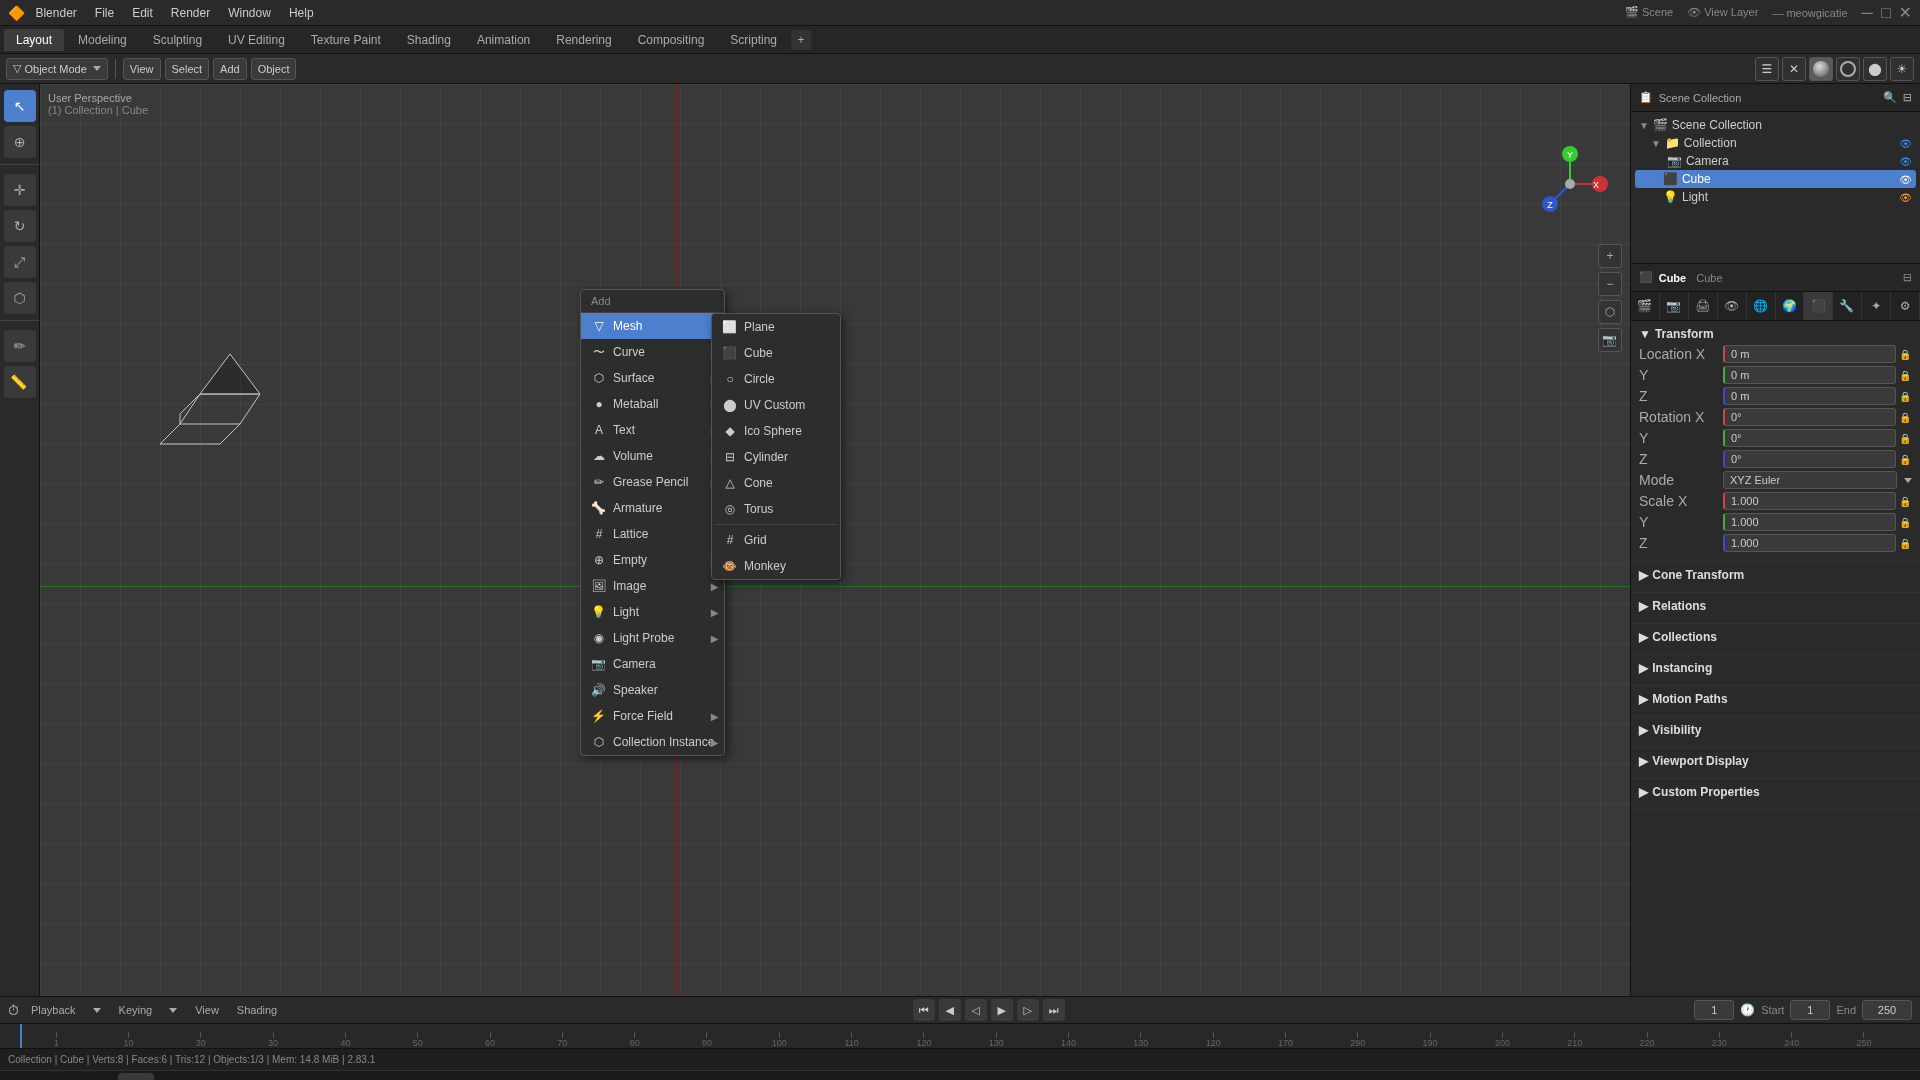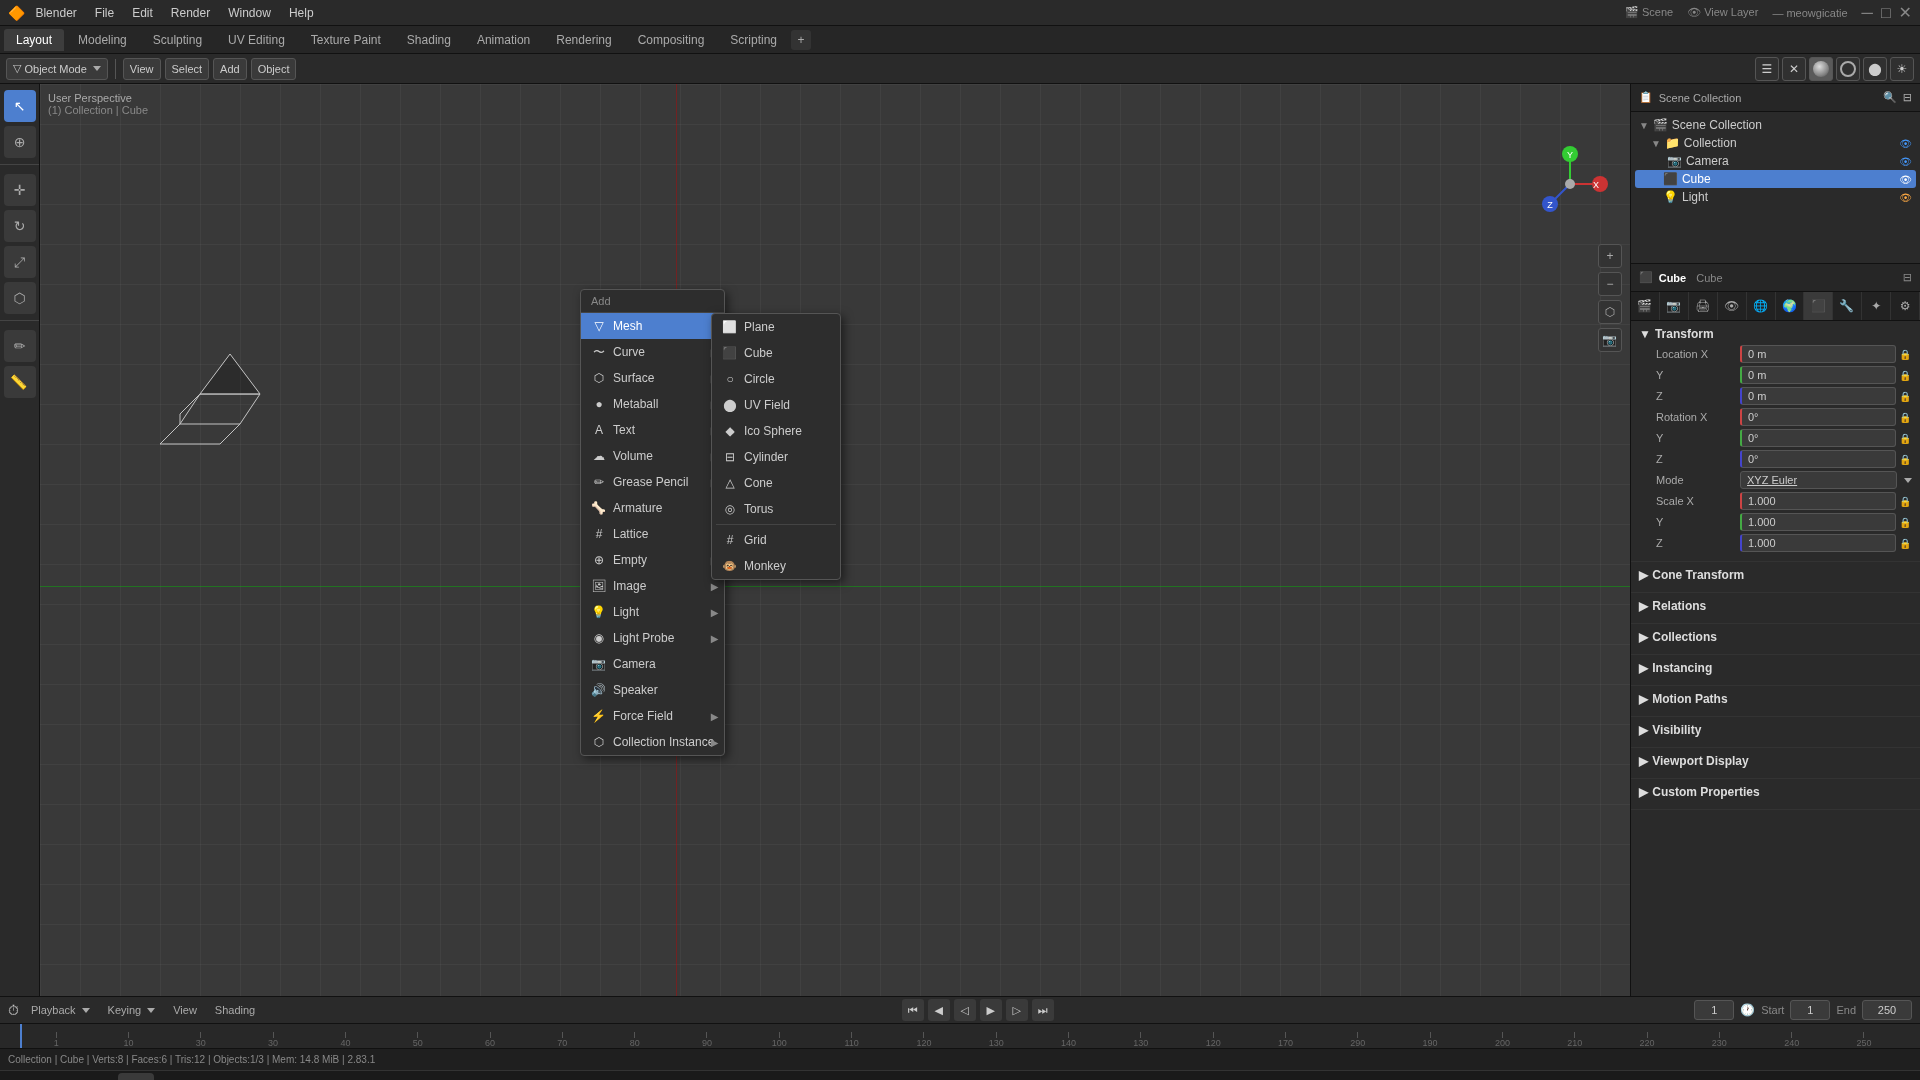"Location X" .prop-label { font-size: 11px -> 14px; margin-left: 17px -> none }
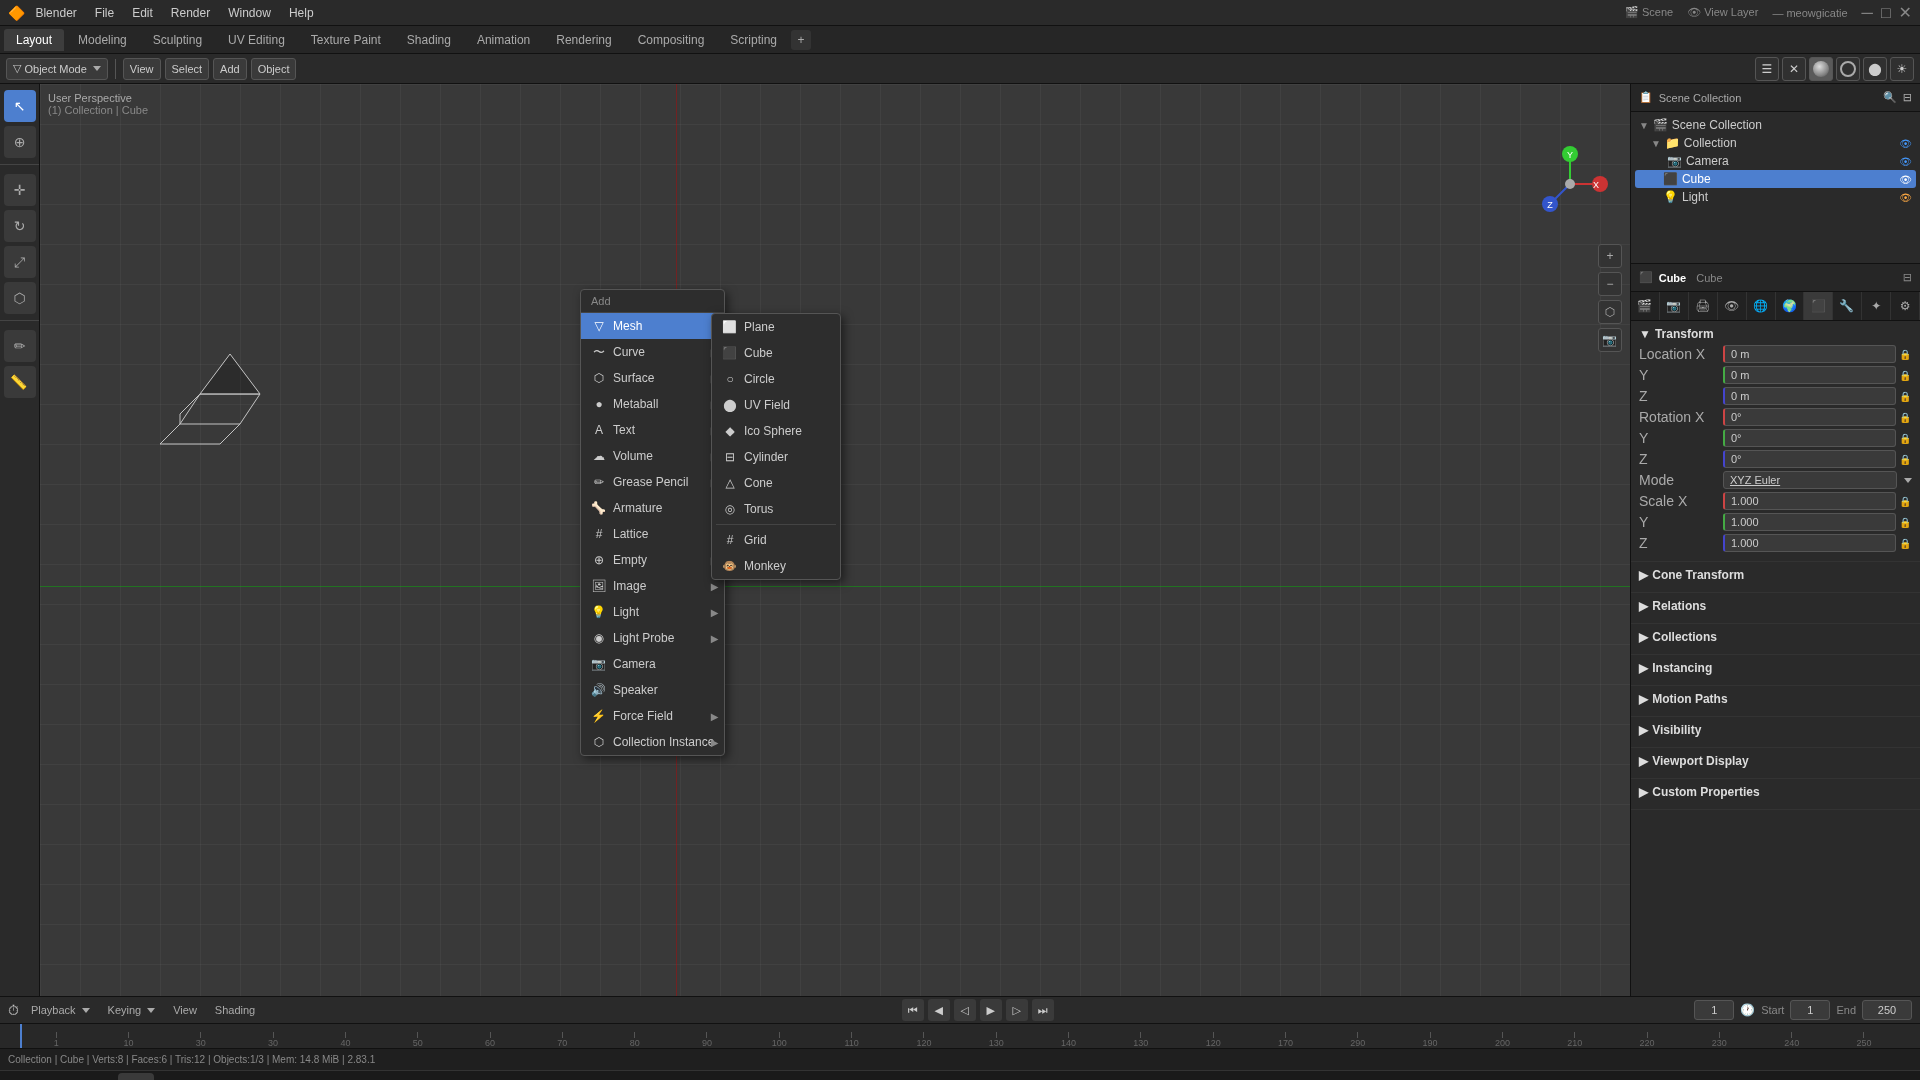"UV Field" span { text: Field -> Custom }
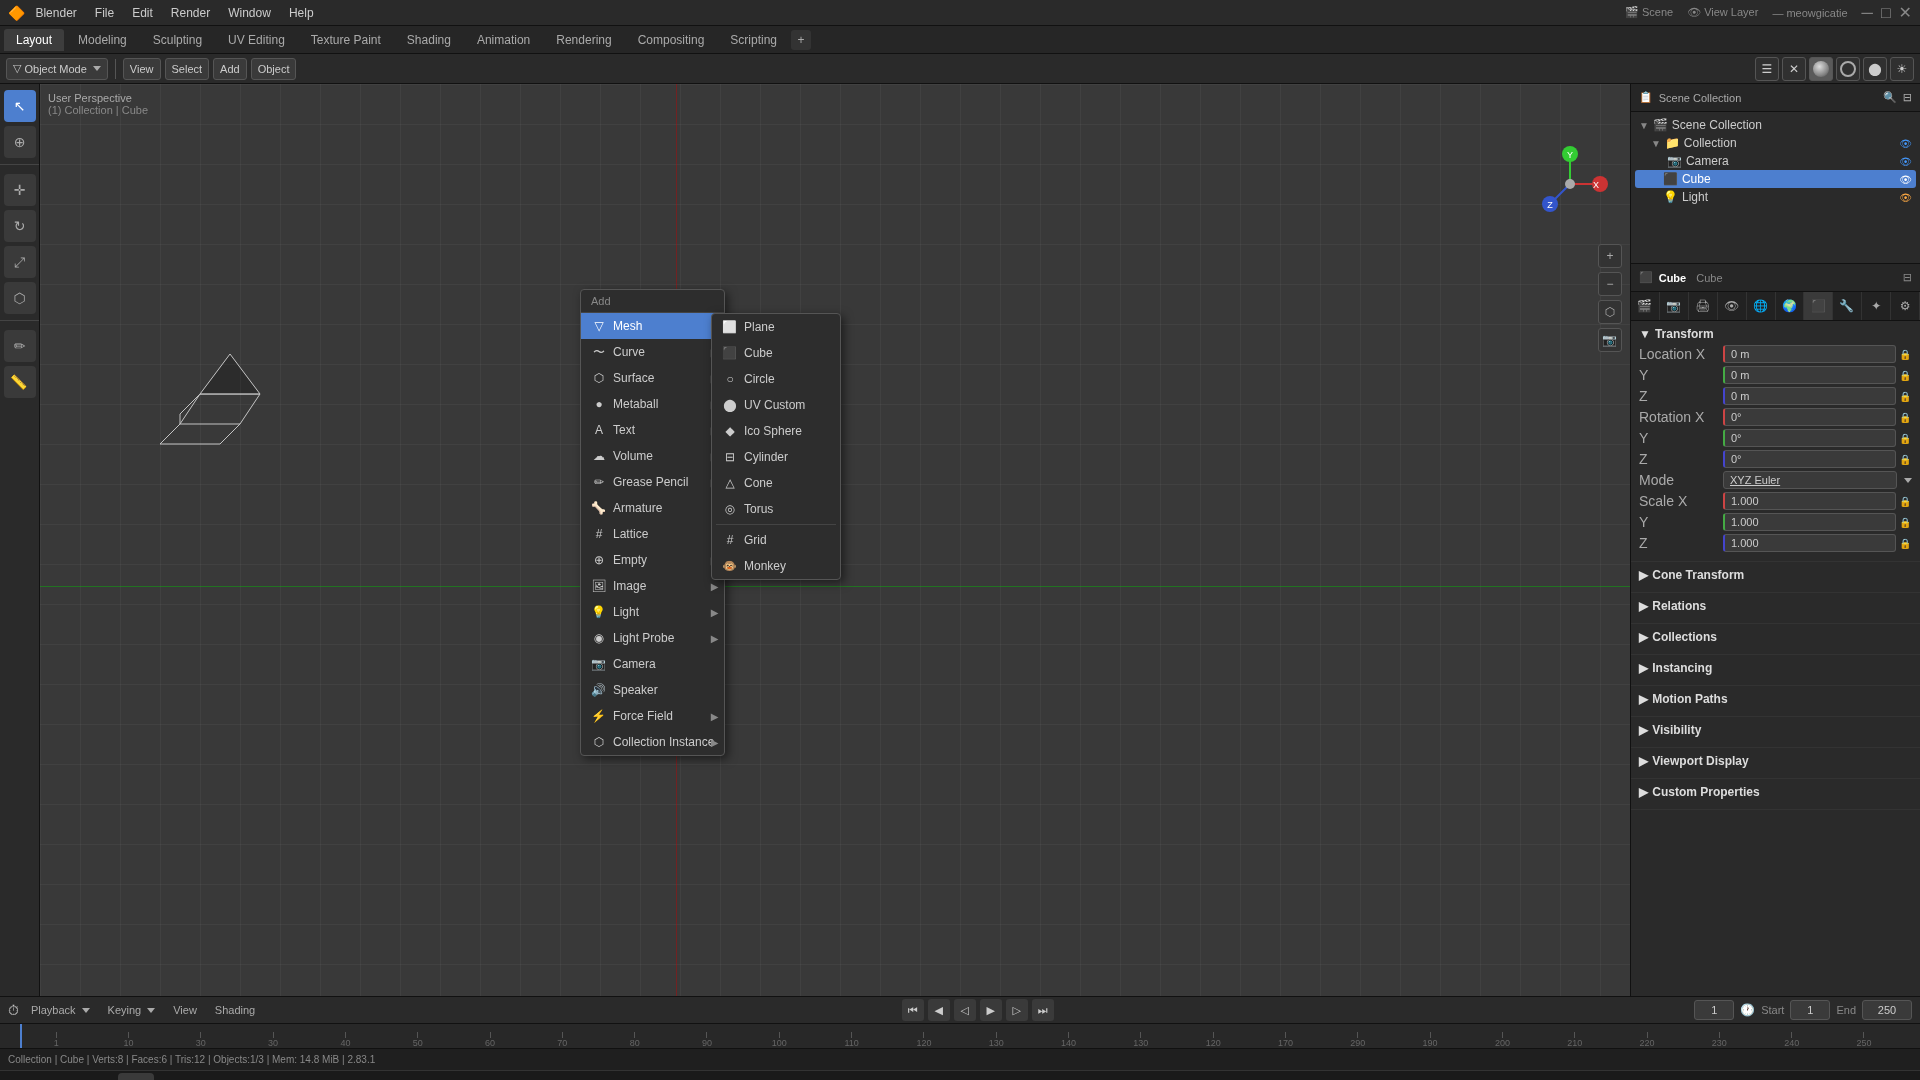"XYZ Euler" div.prop-value { text-decoration: underline -> none }
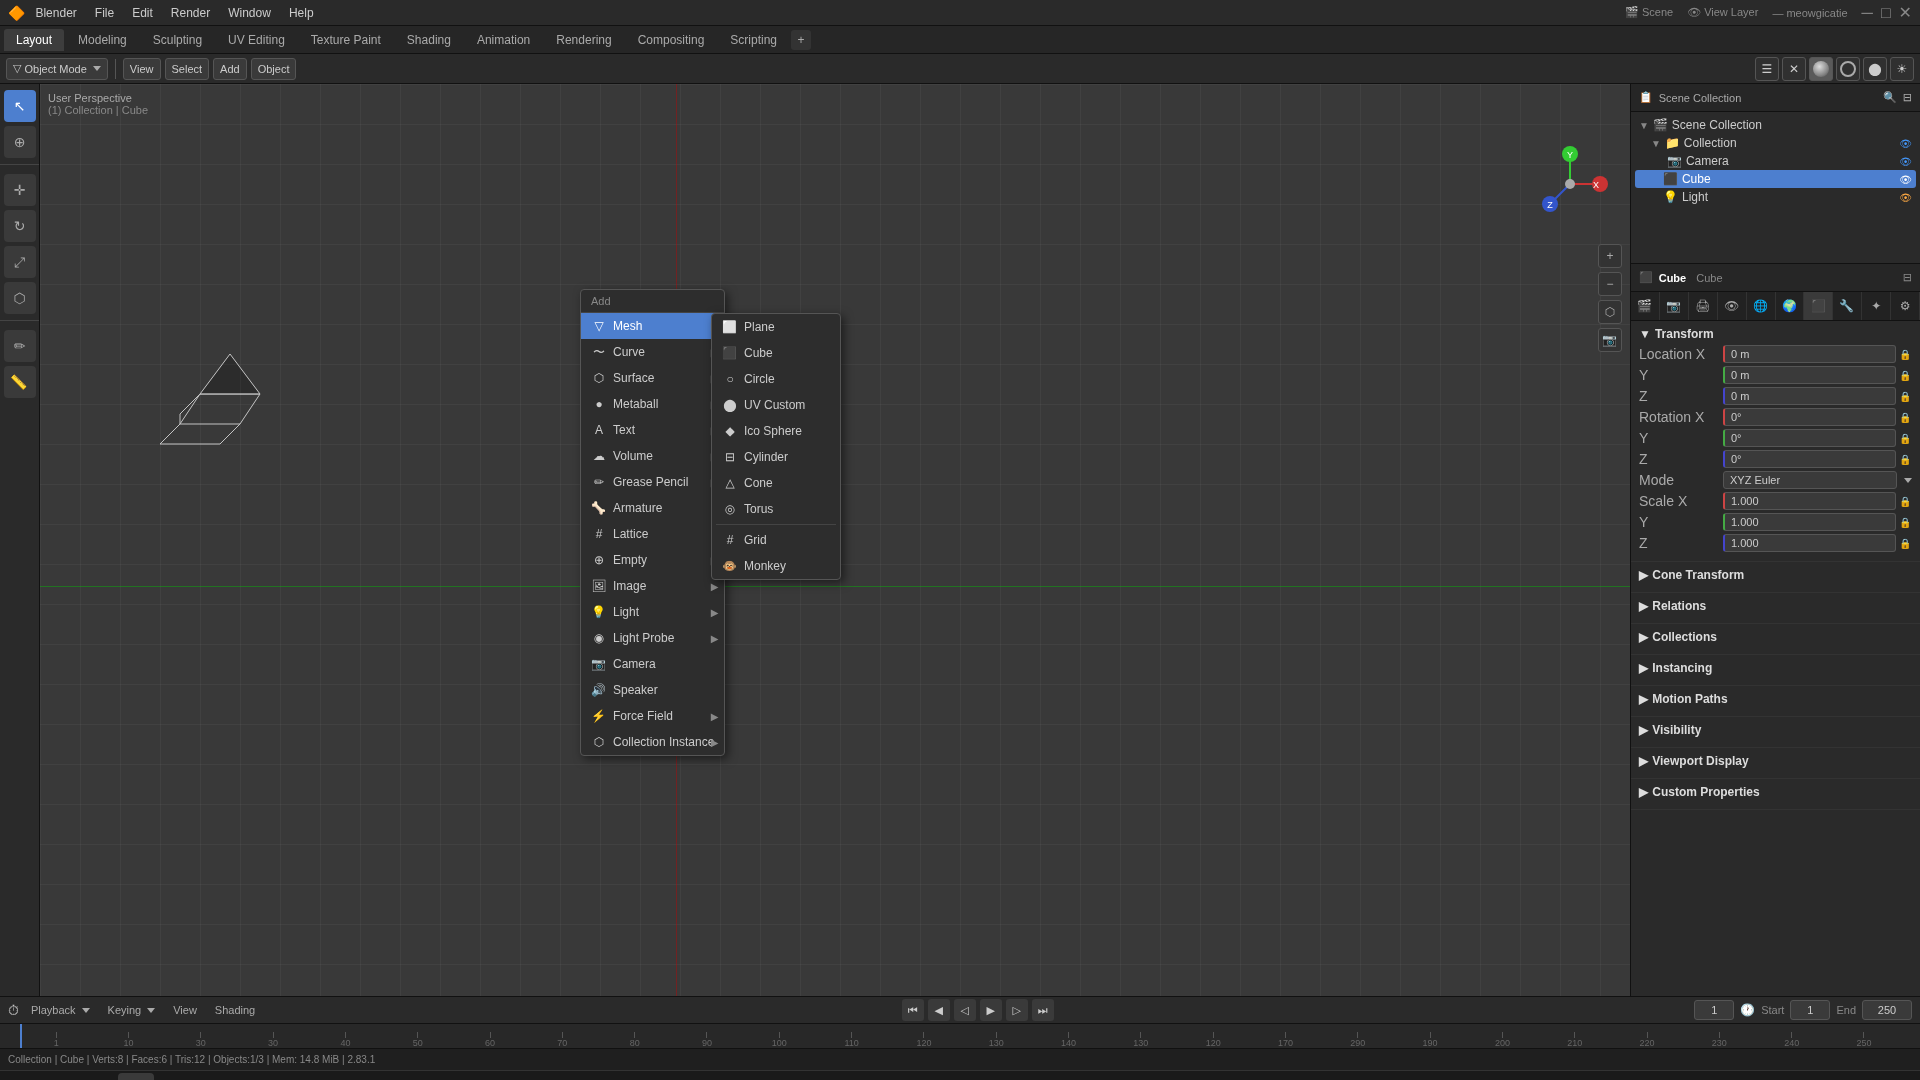"Playback" .tl-btn { gap: 3px -> 14px }
